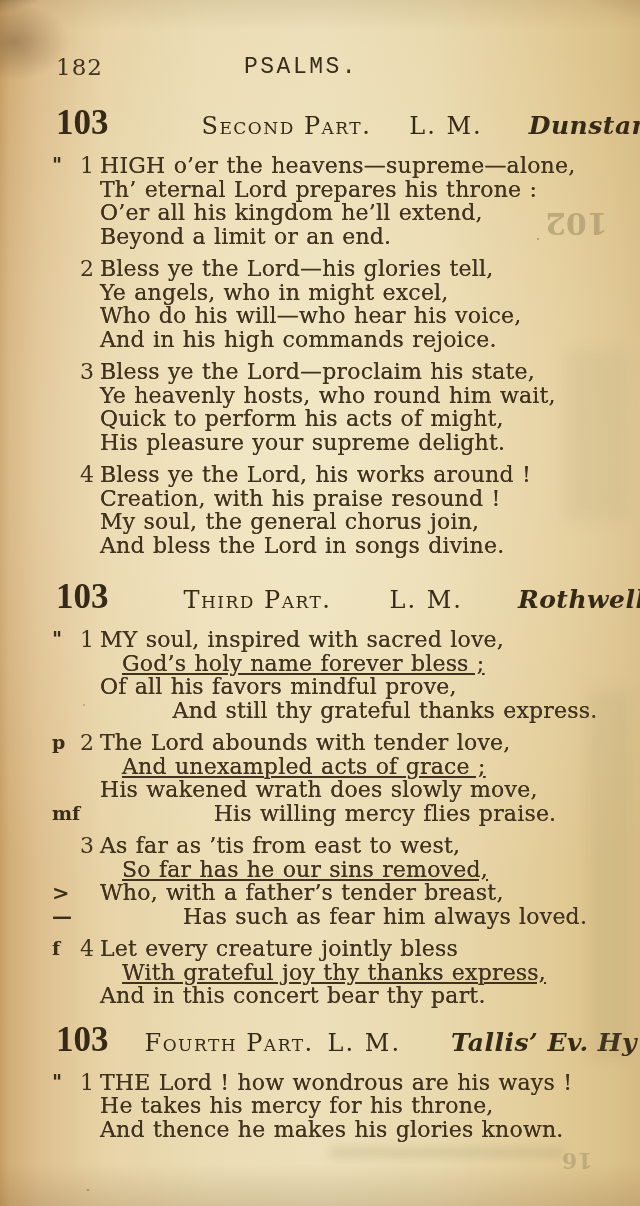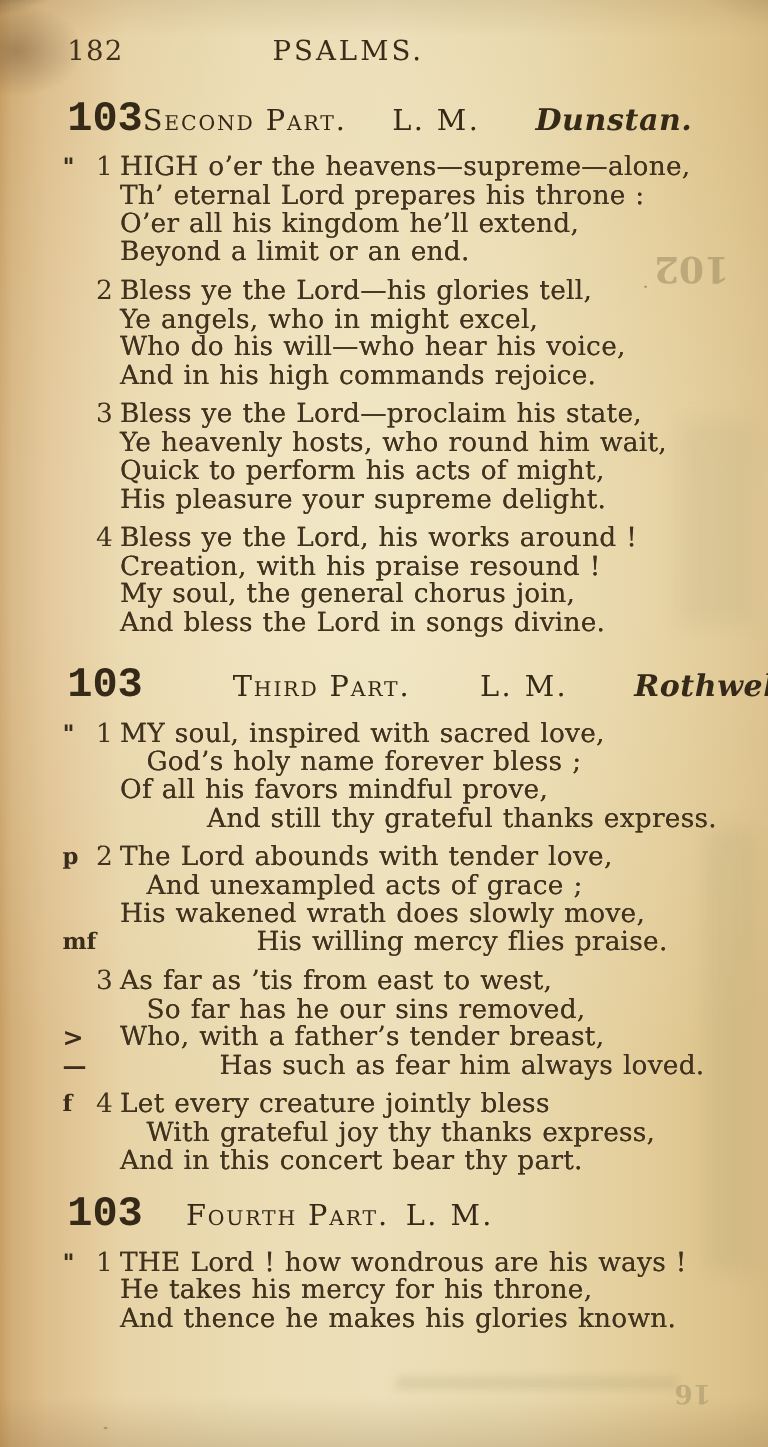"182" .pagehead { margin-top: none -> 24px }
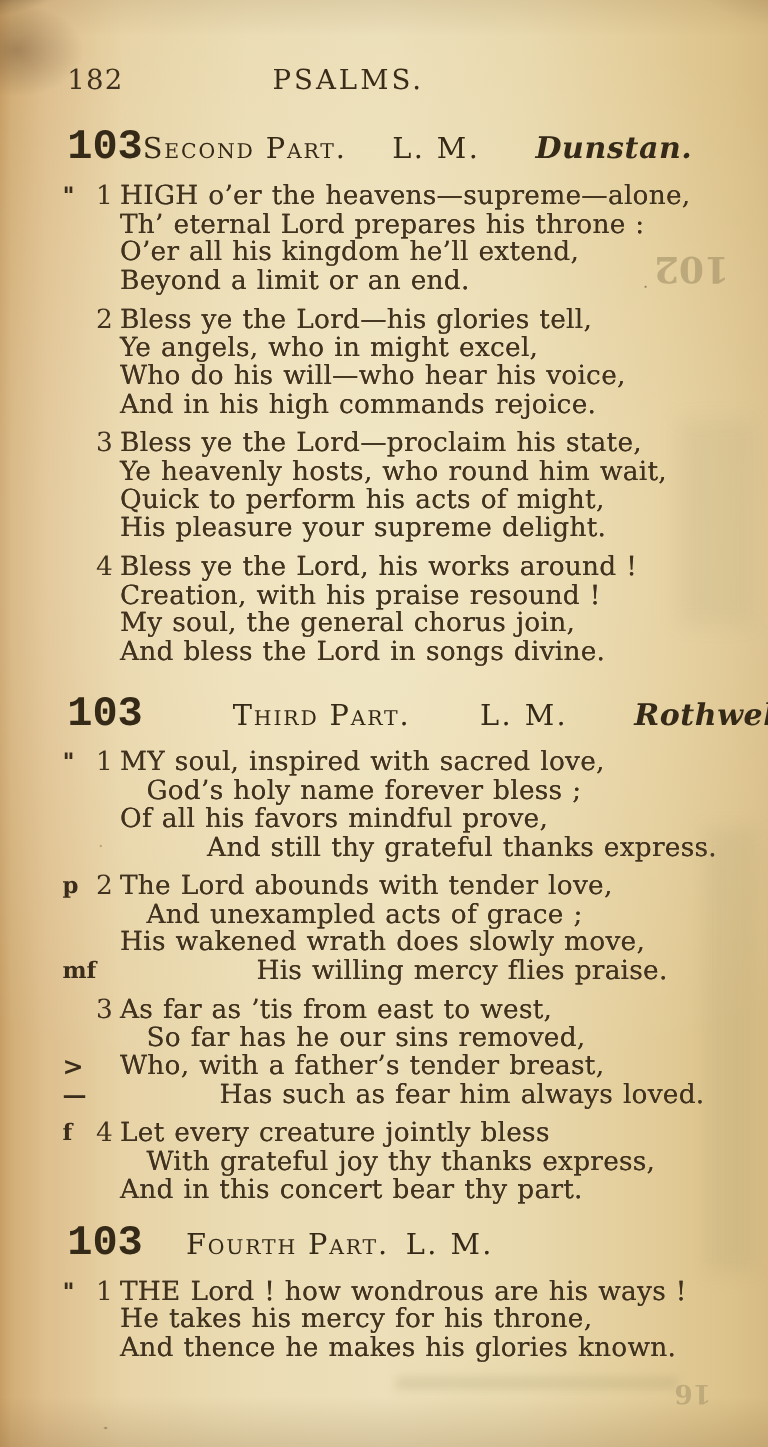"PSALMS." .rhead { font-family: none -> Liberation Mono, monospace; left: 177px -> 194px }
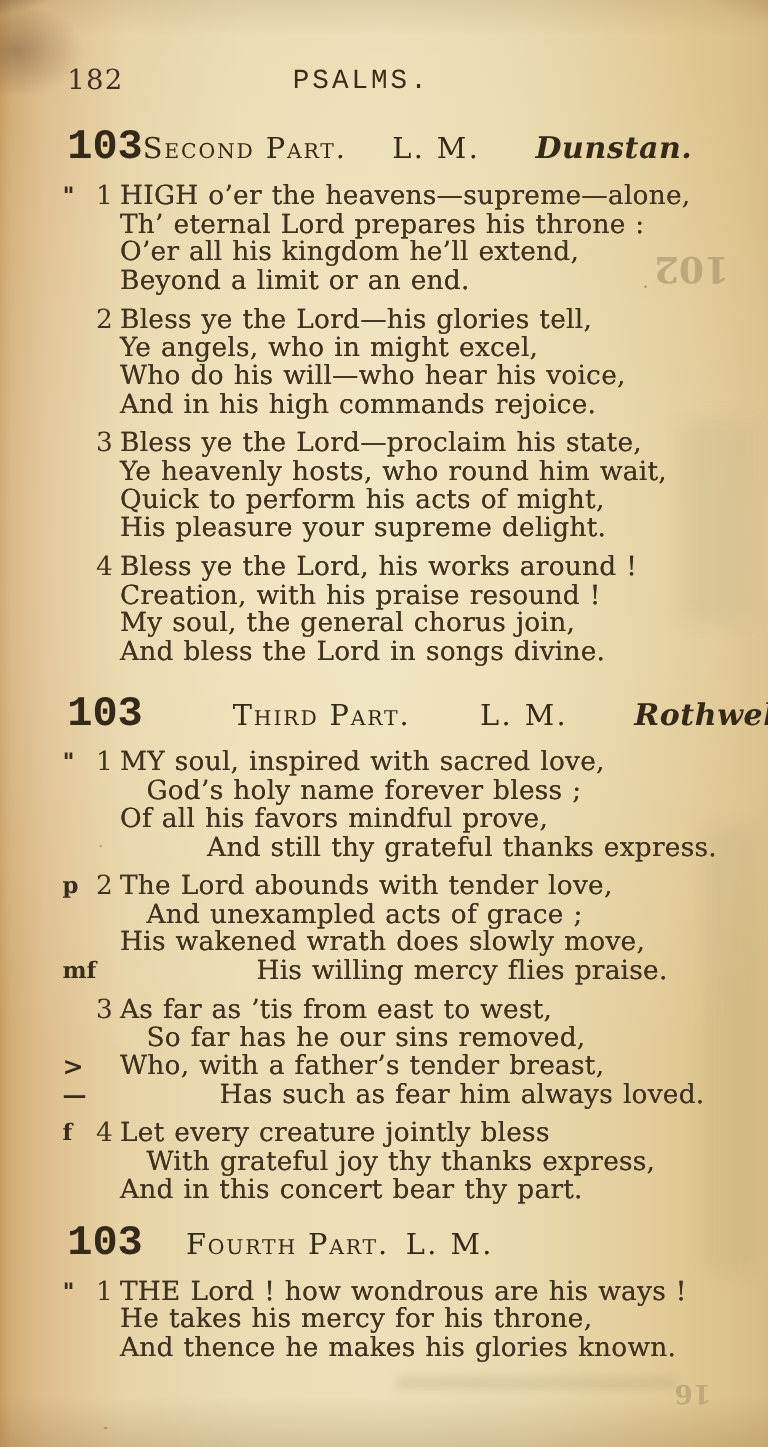"103" .hnum { font-family: Liberation Mono, monospace -> Liberation Serif, serif }
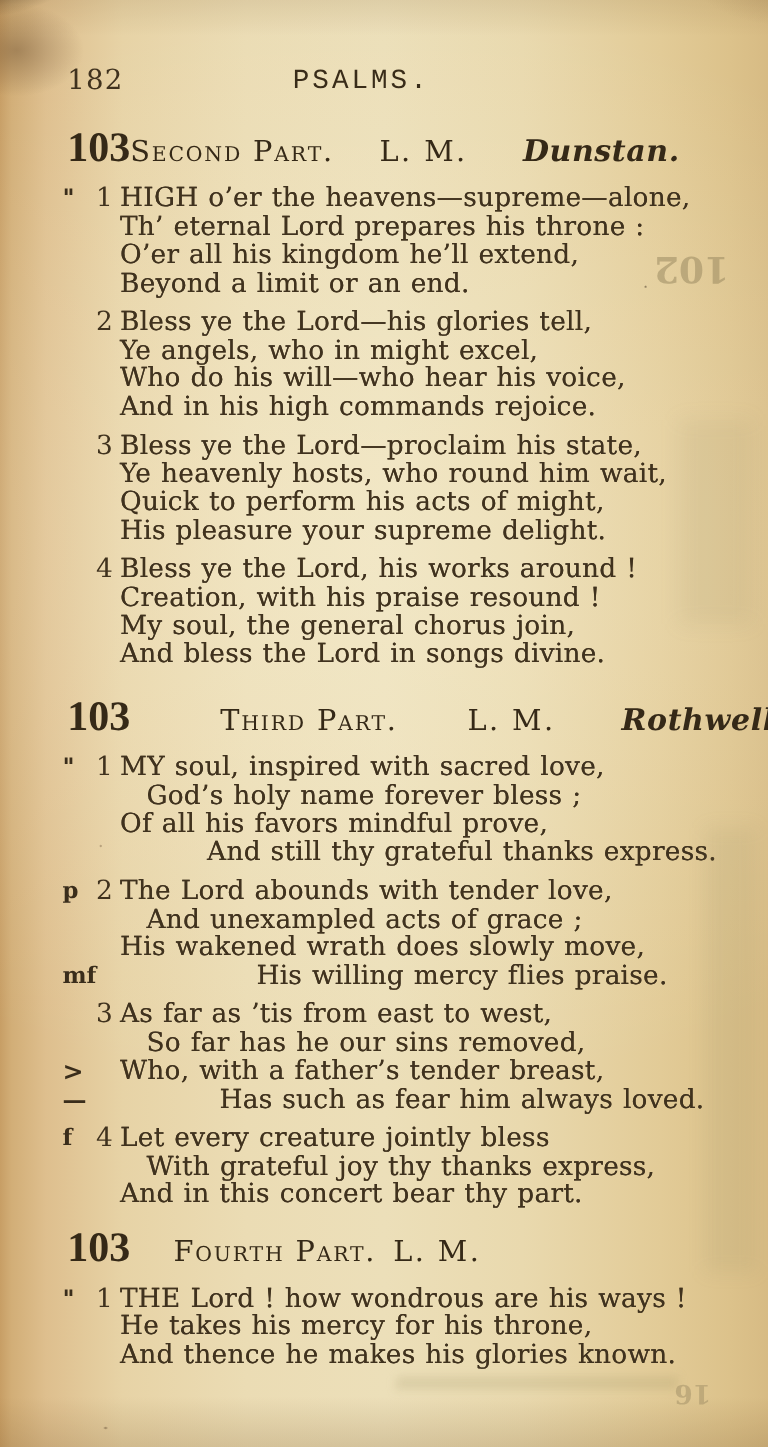"Second Part." .t1 .hpart { margin-left: none -> 93px }
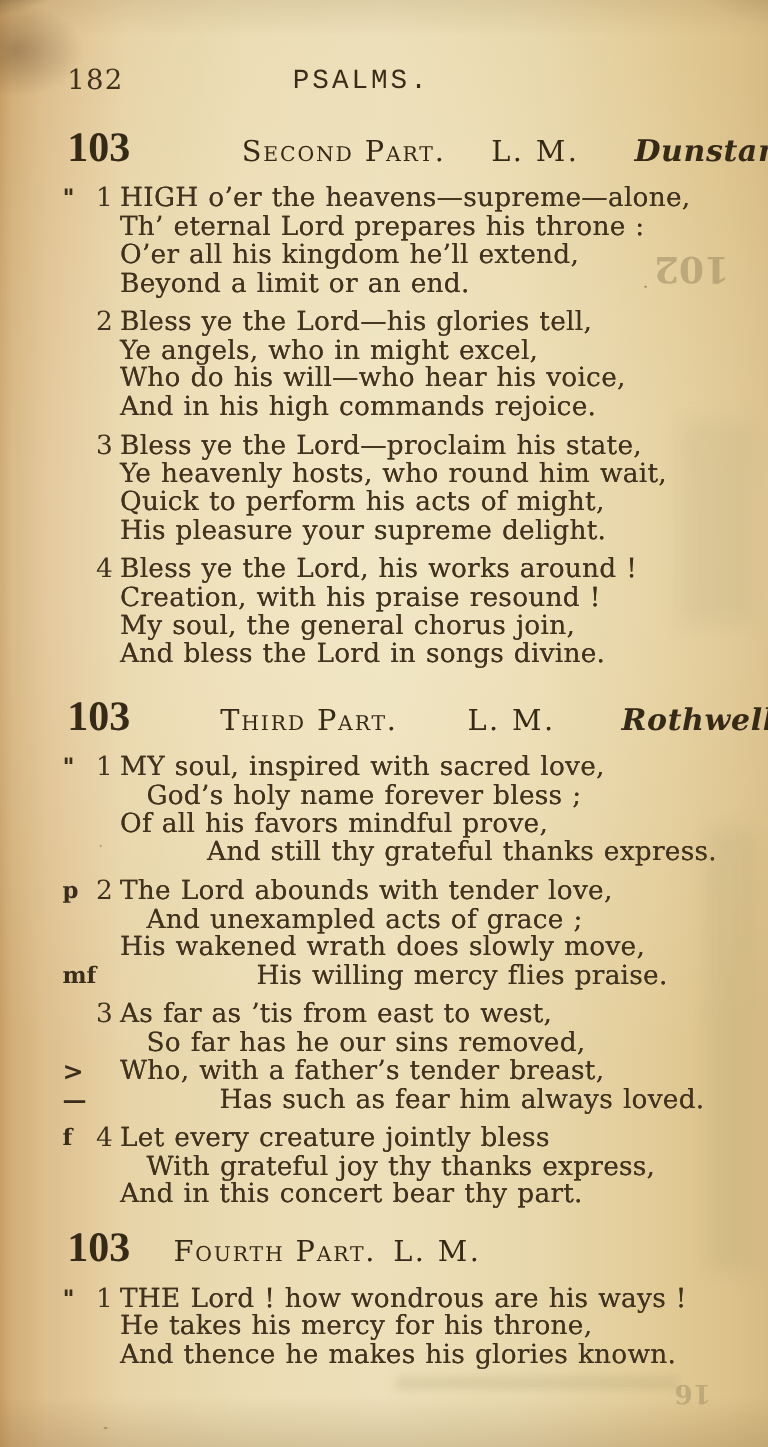"God’s holy name forever bless" .alt .vline:nth-of-type(2) .vtext { text-decoration: none -> underline }
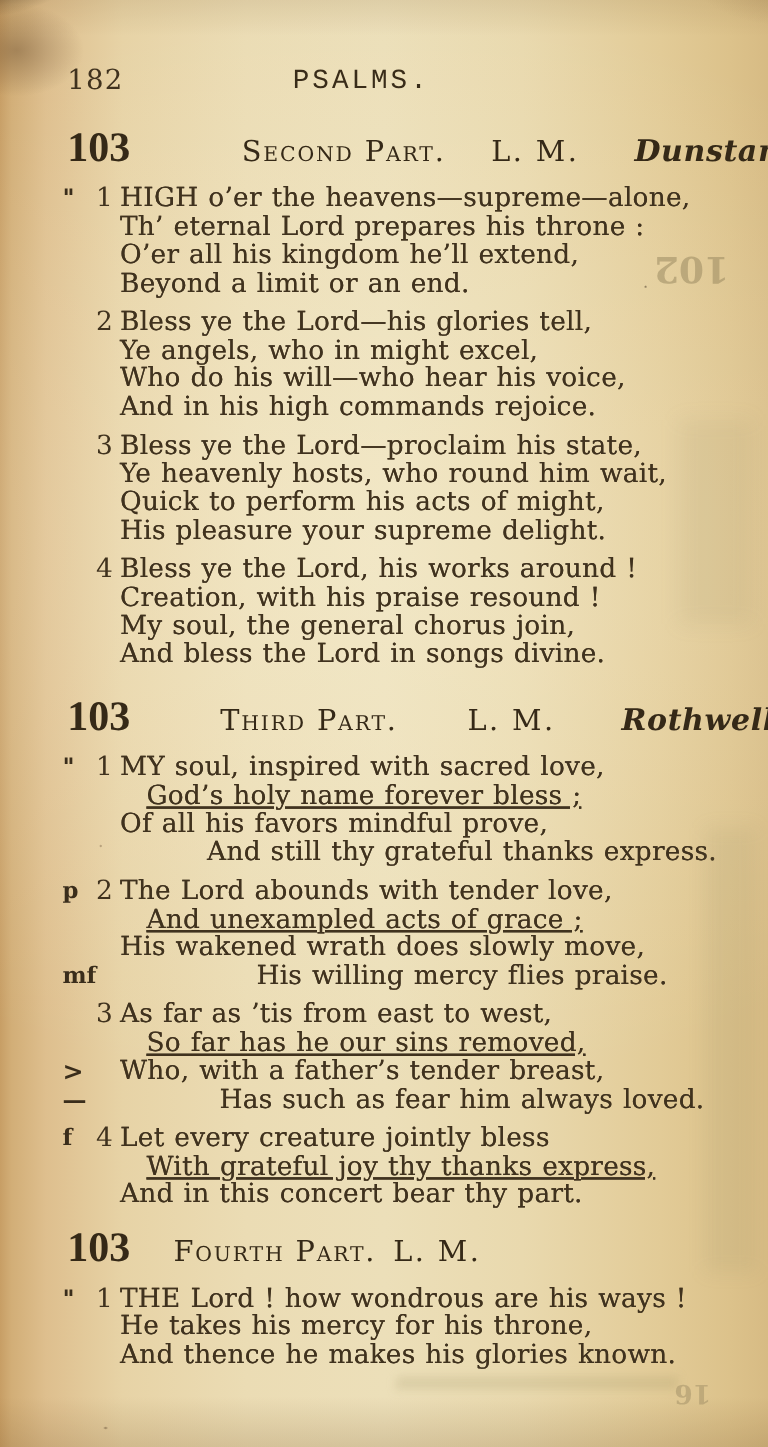"Tallis’ Ev. Hy" span.htune { html: none -> <span>Tallis’ Ev. Hy</span> }
